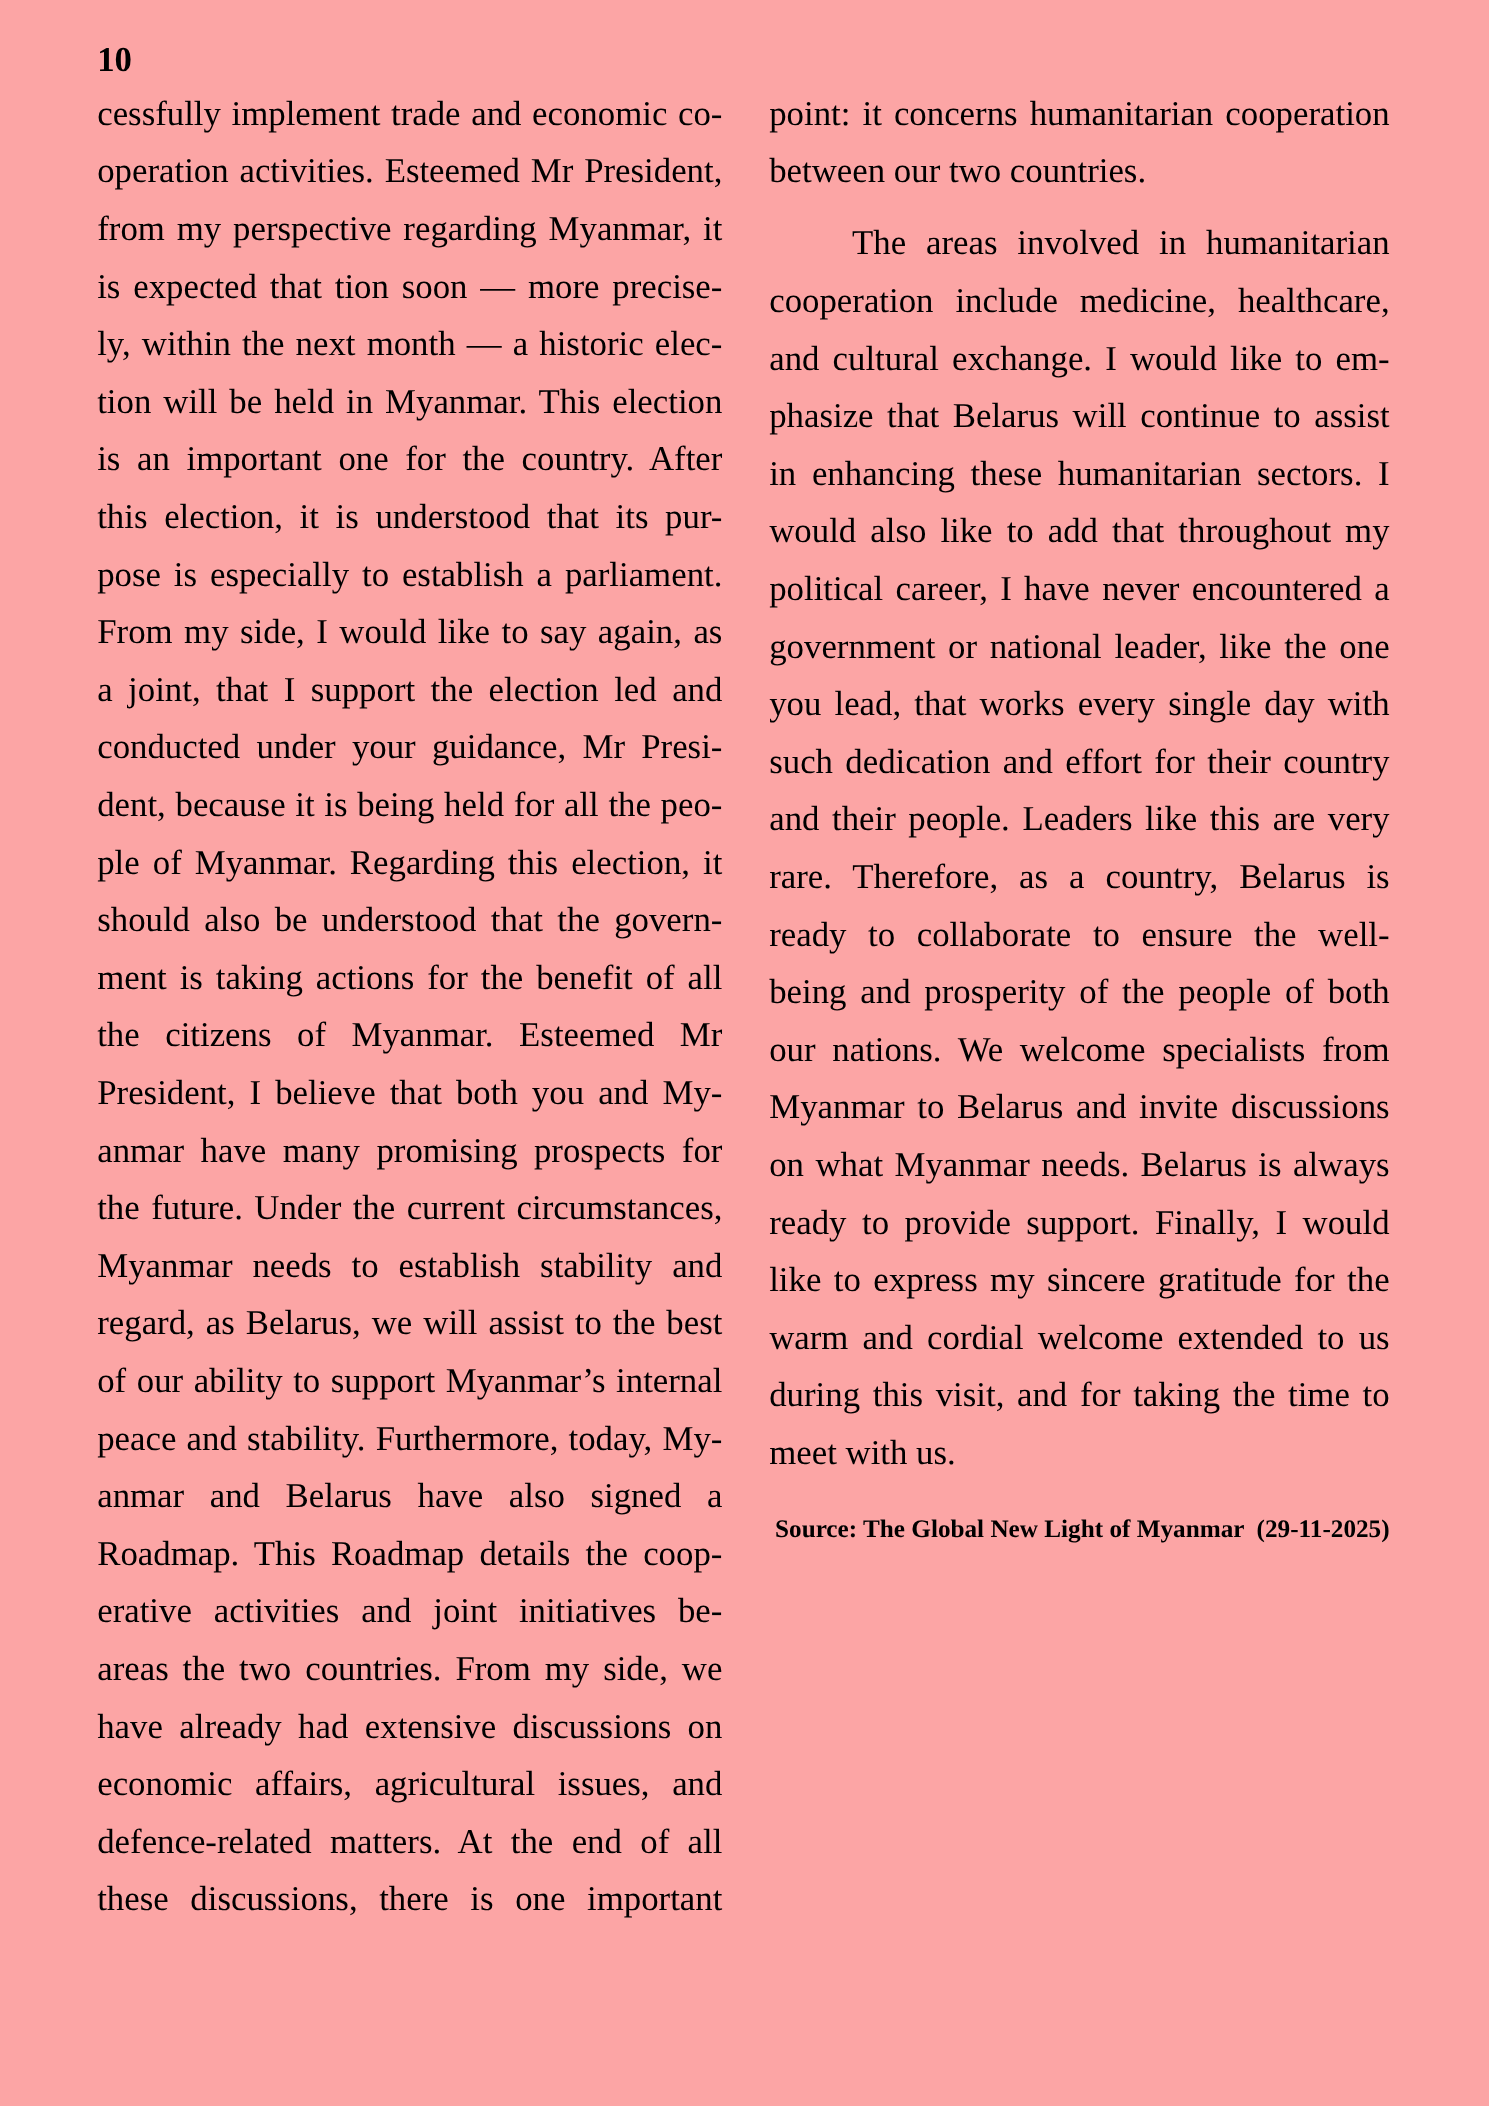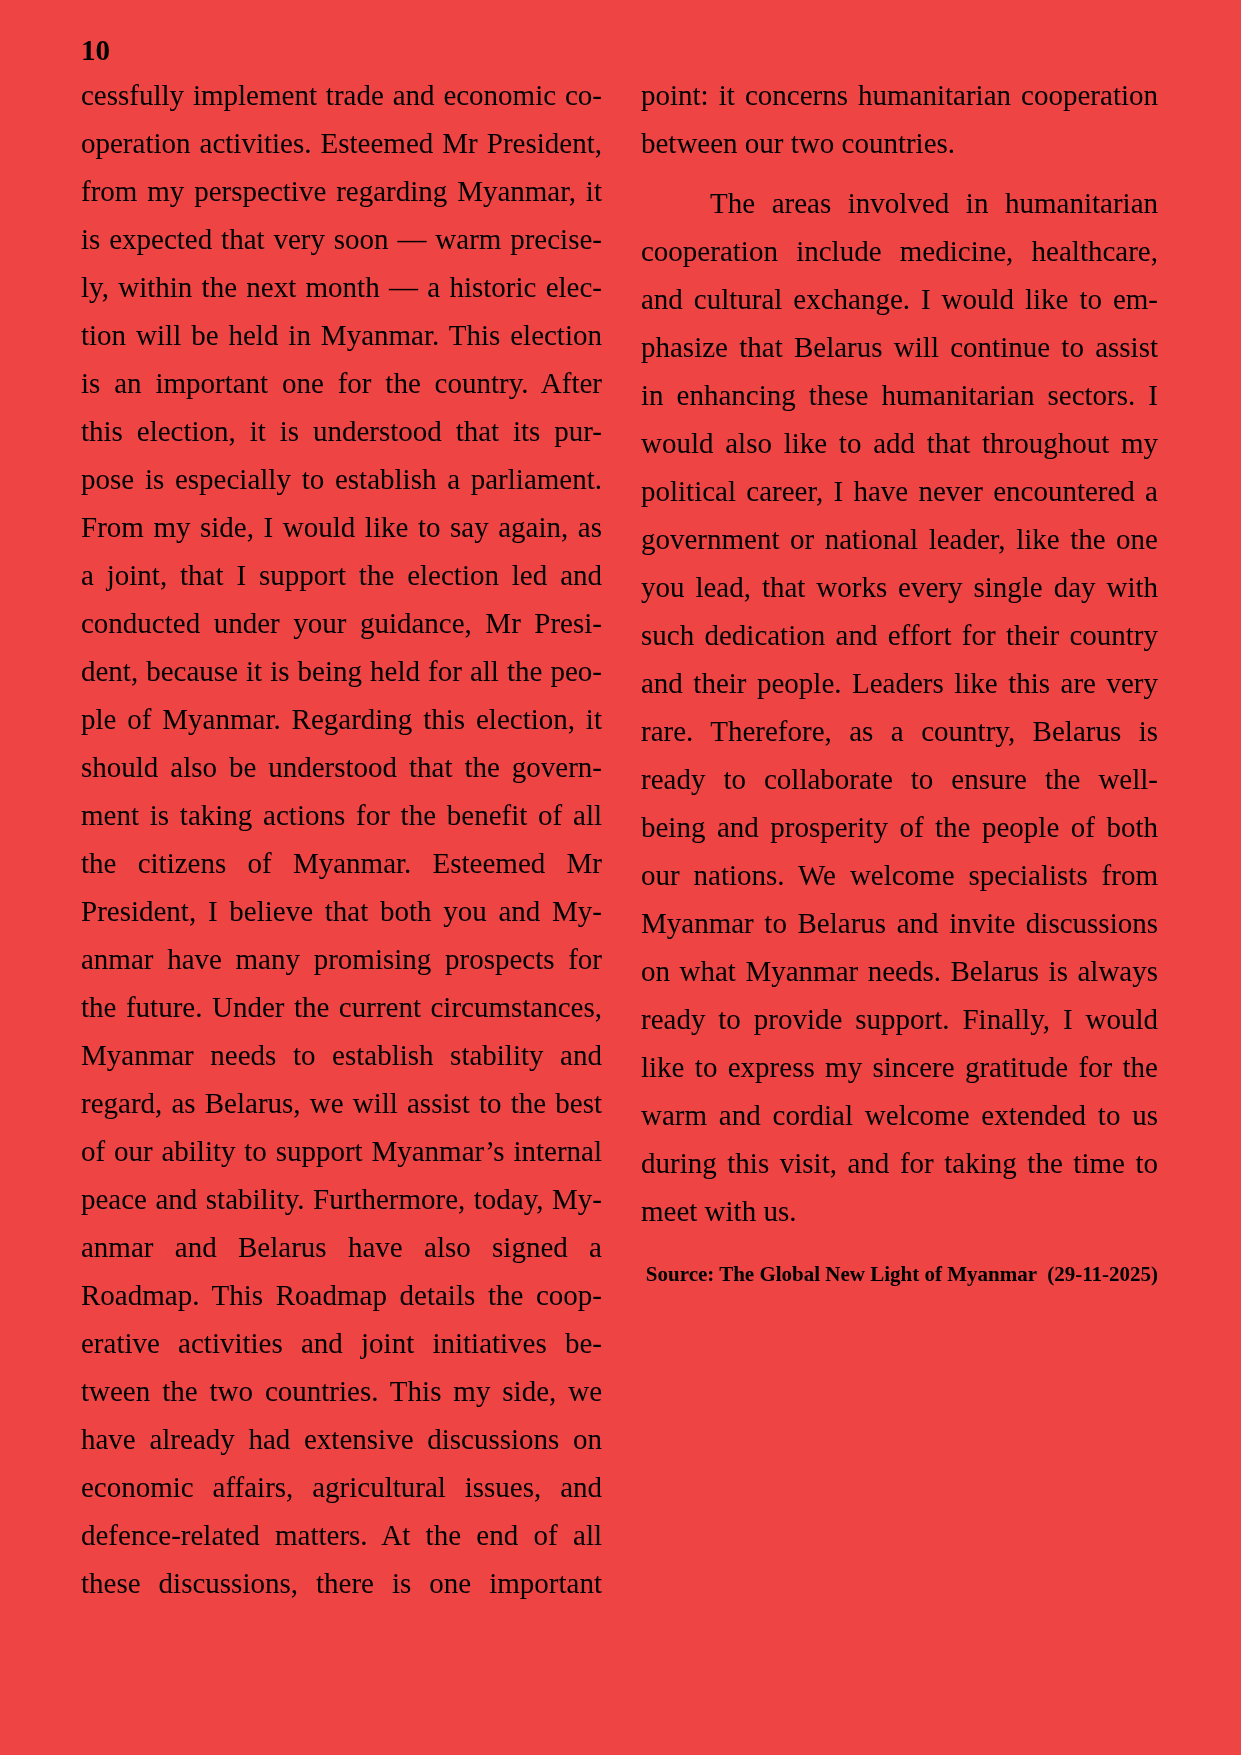"10" .page { background: #ef4444 -> #fca5a5 }
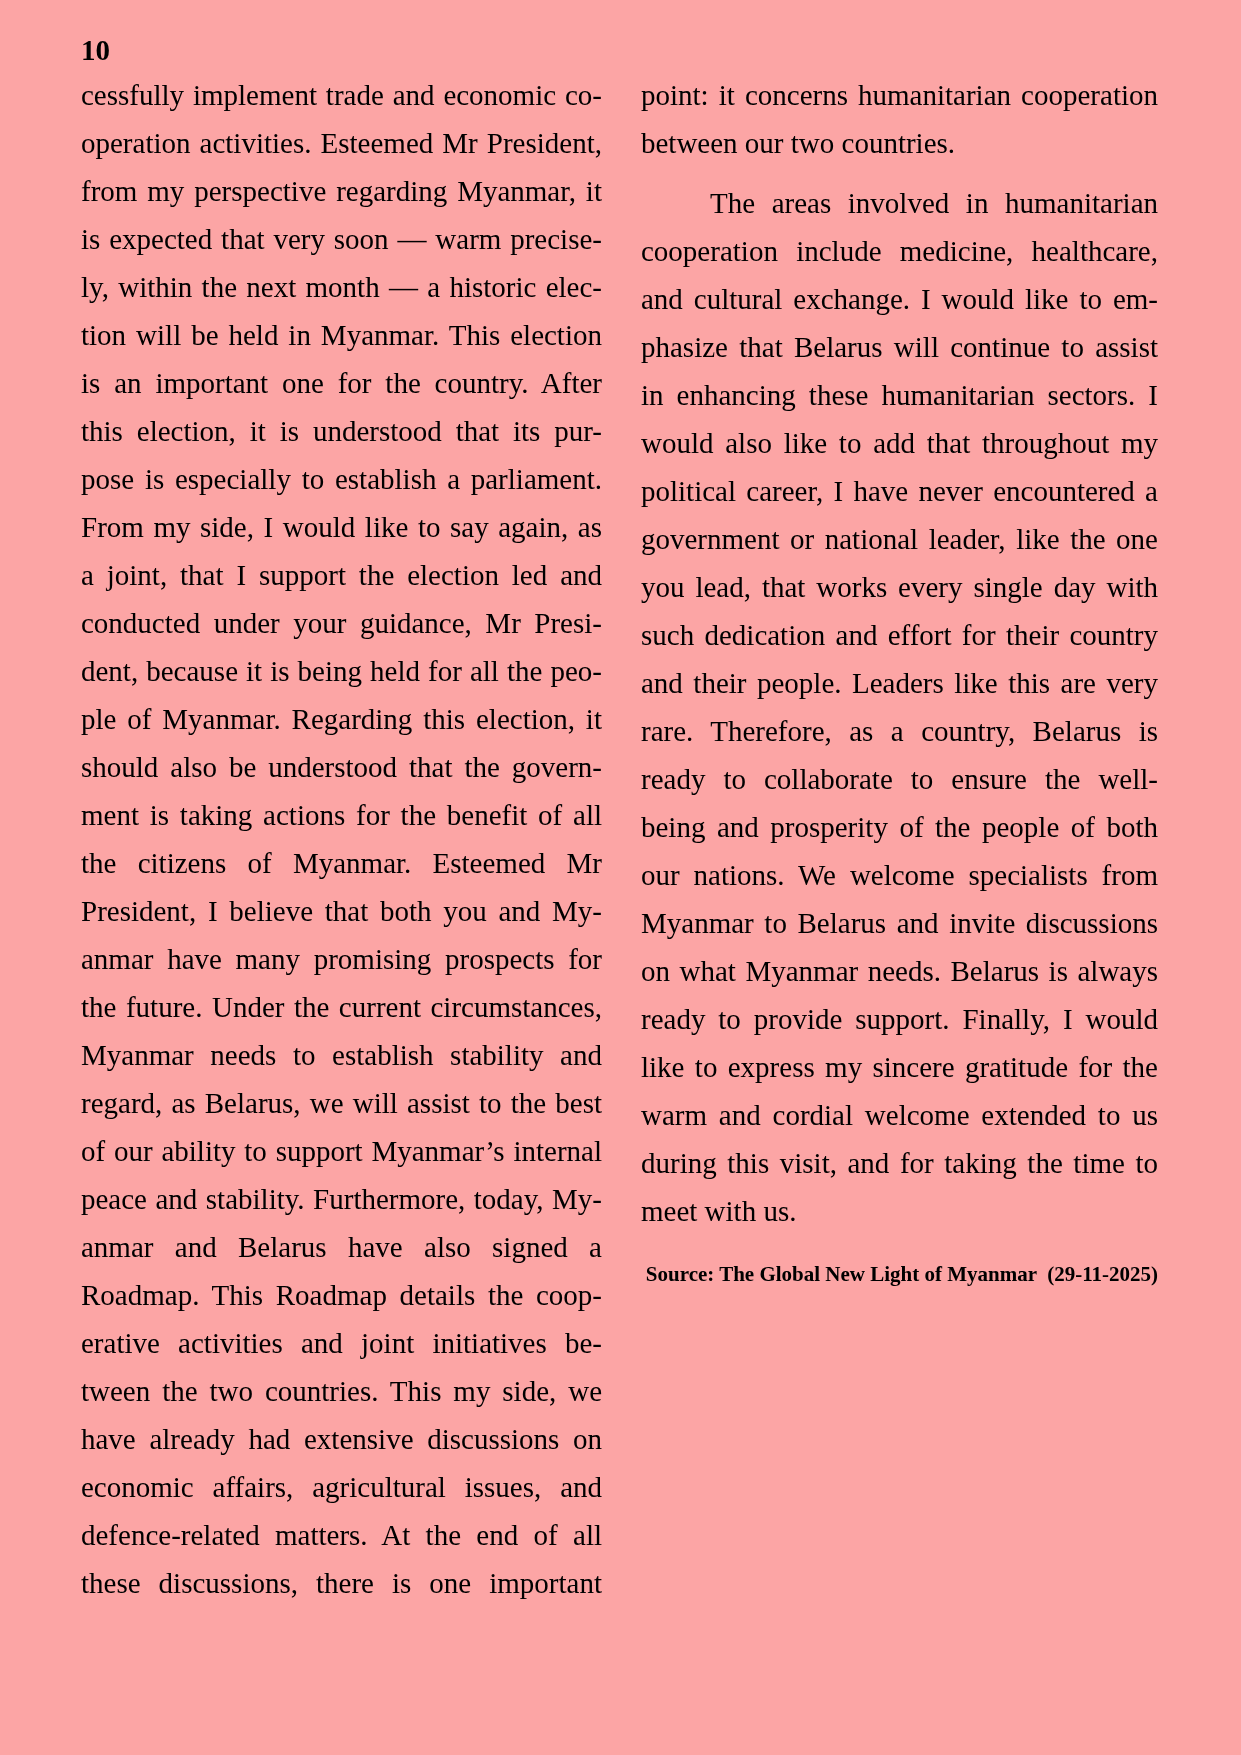"is expected that very soon" div.line { text: very soon — warm -> tion soon — more }
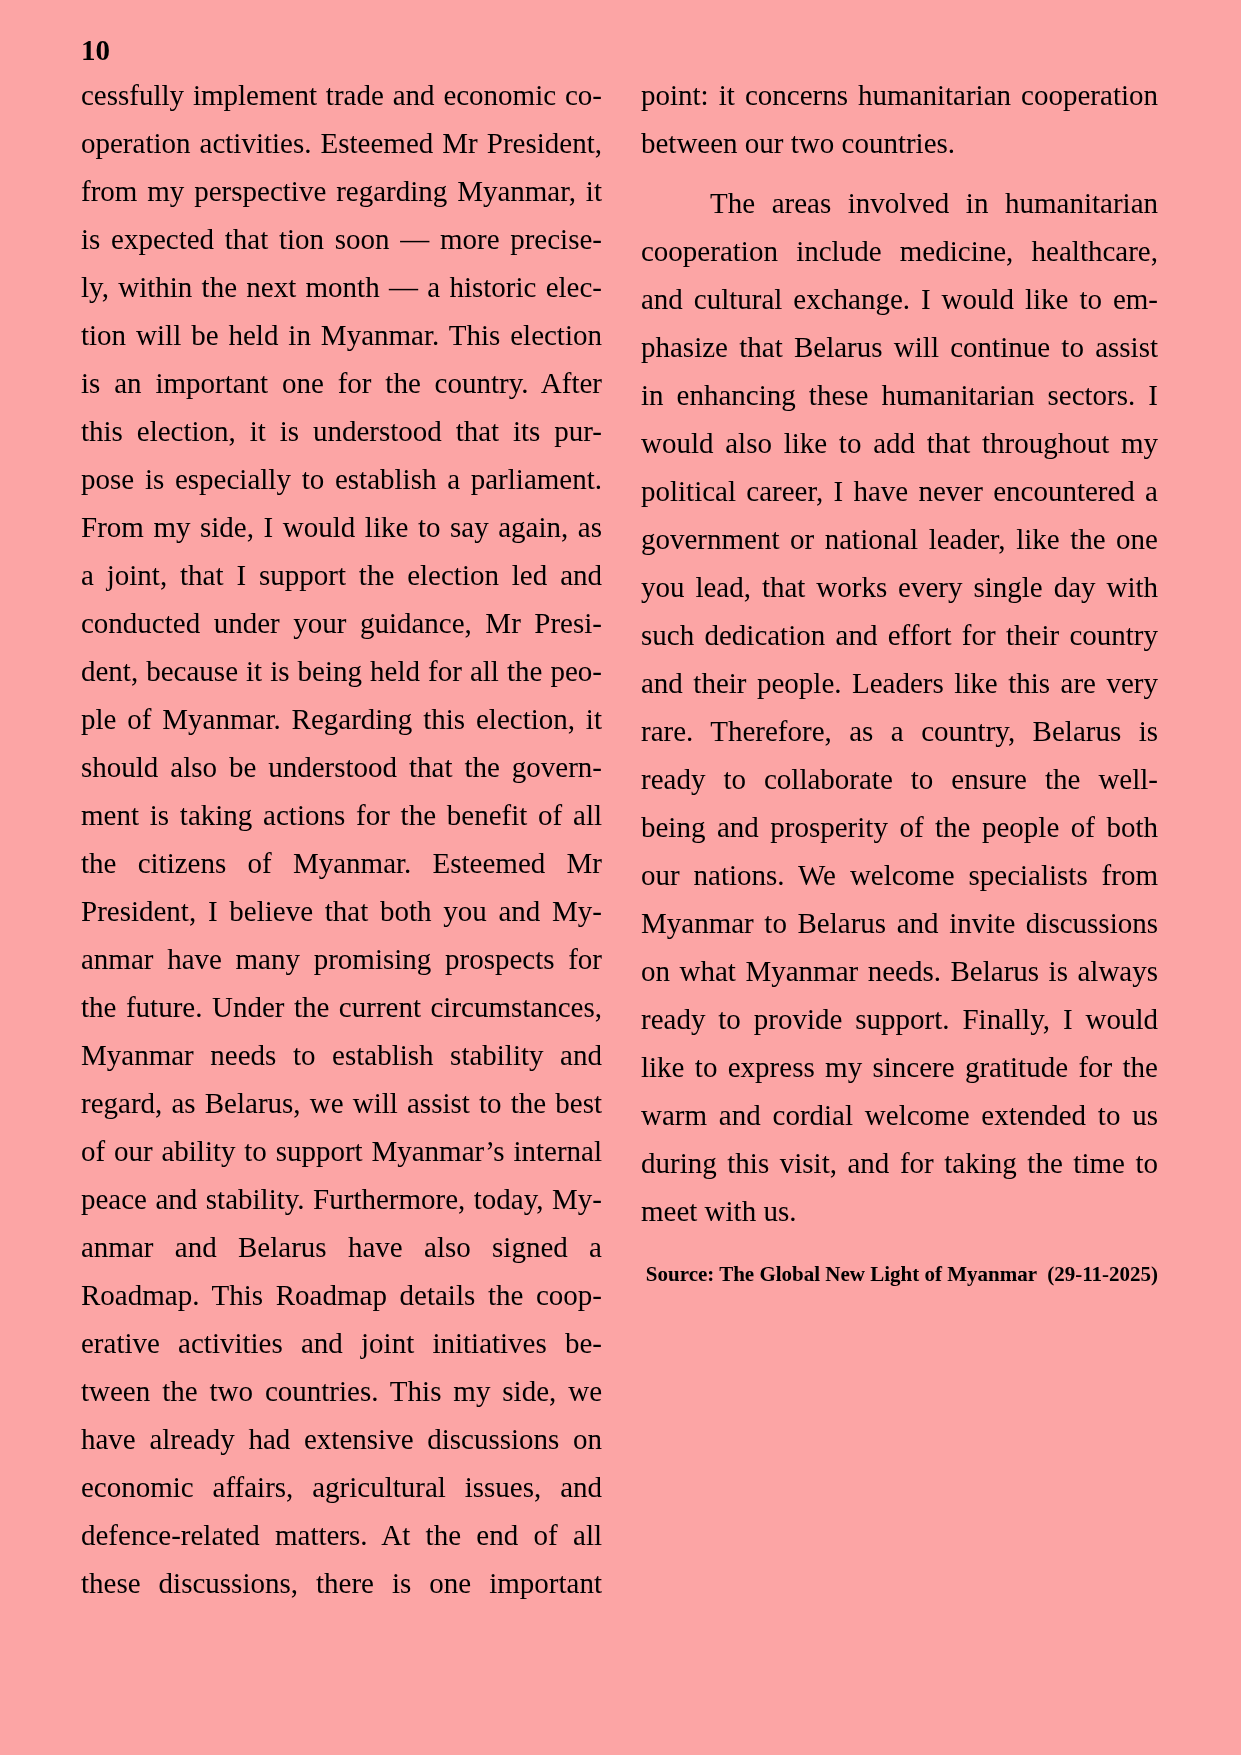"tween the two countries. This" div.line { text: tween the two countries. This -> areas the two countries. From }
